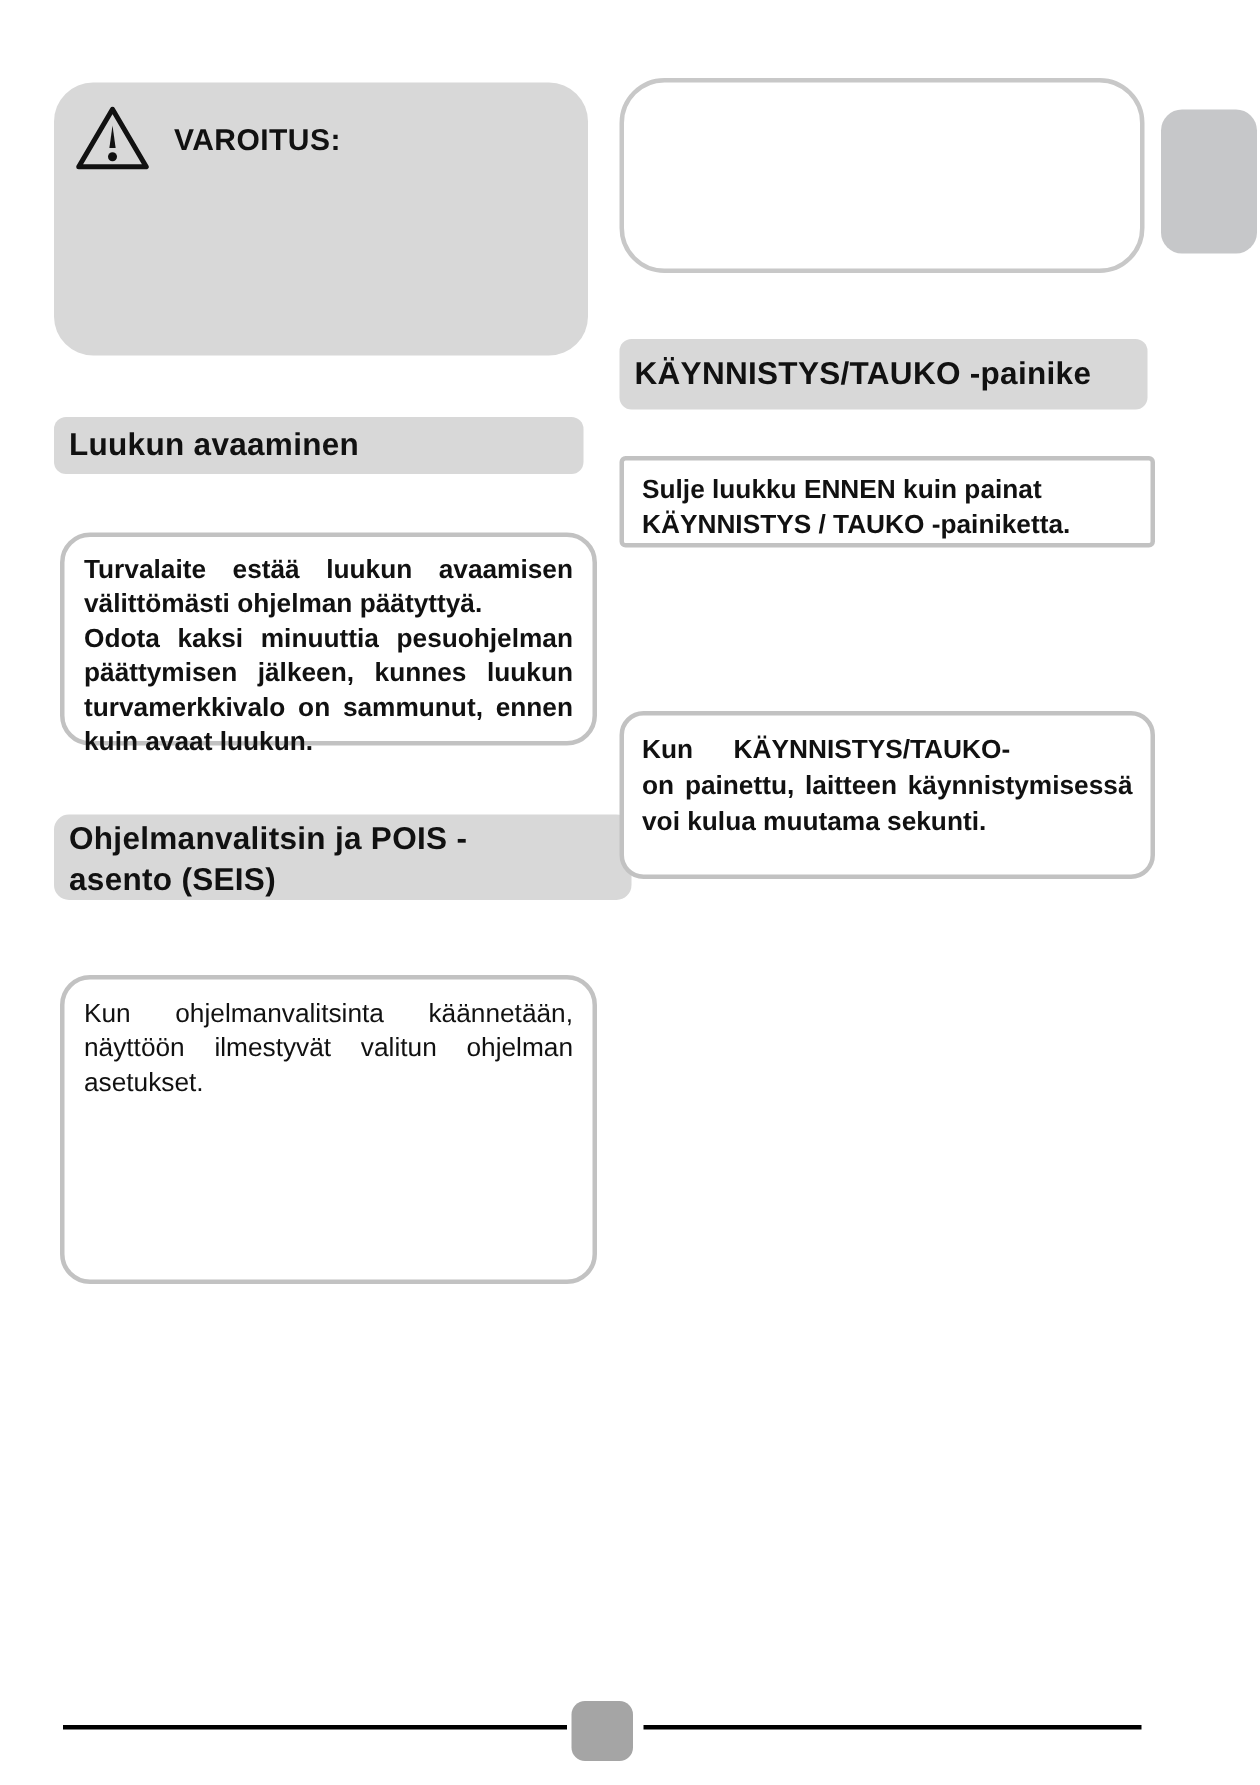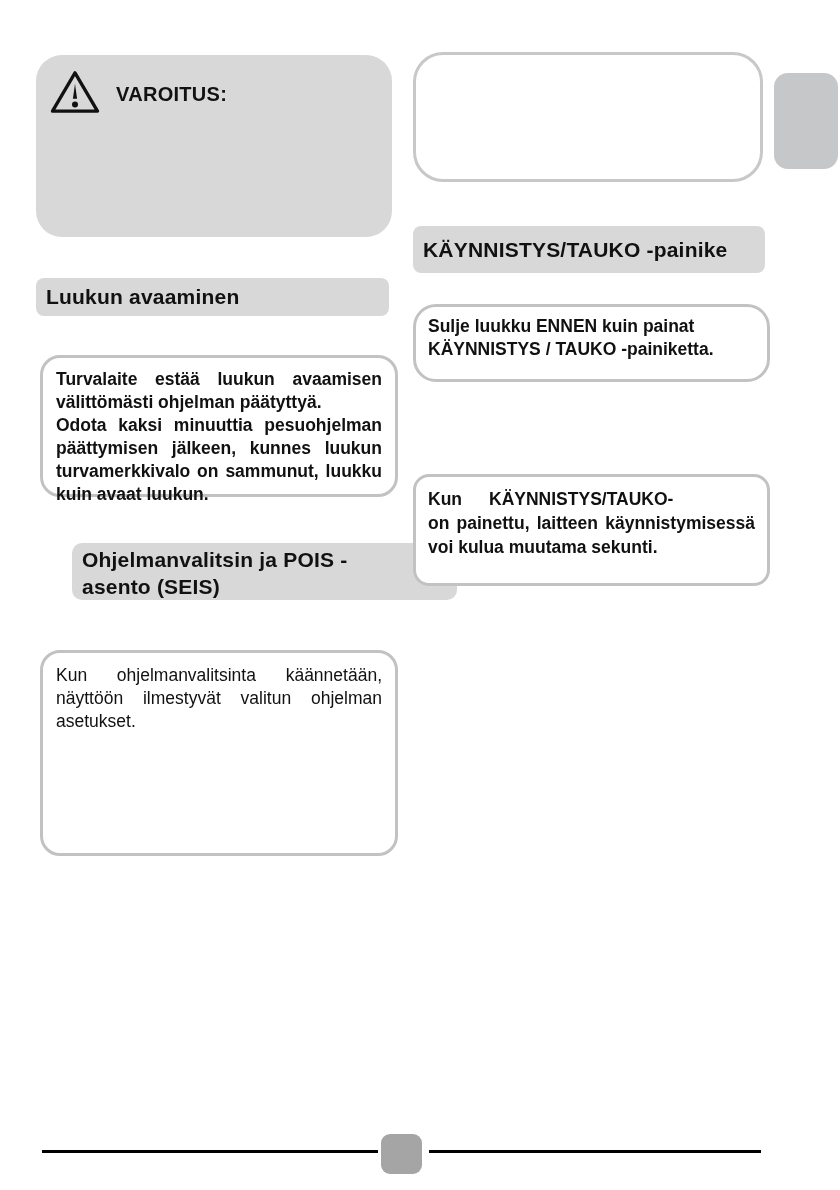"Sulje luukku ENNEN kuin painat" .close-door-box { border-radius: 23px -> 4px; height: 78px -> 61px }
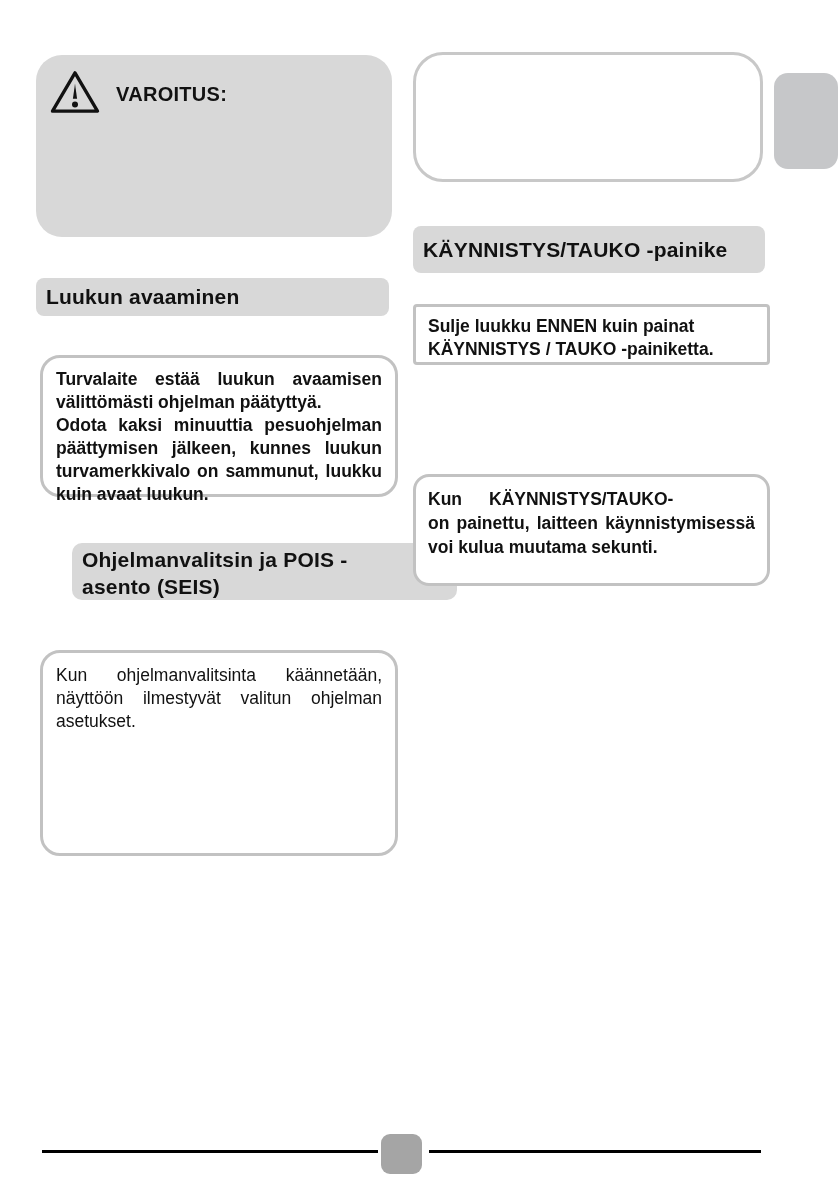"Odota kaksi minuuttia pesuohjelman" p { text: luukku -> ennen }
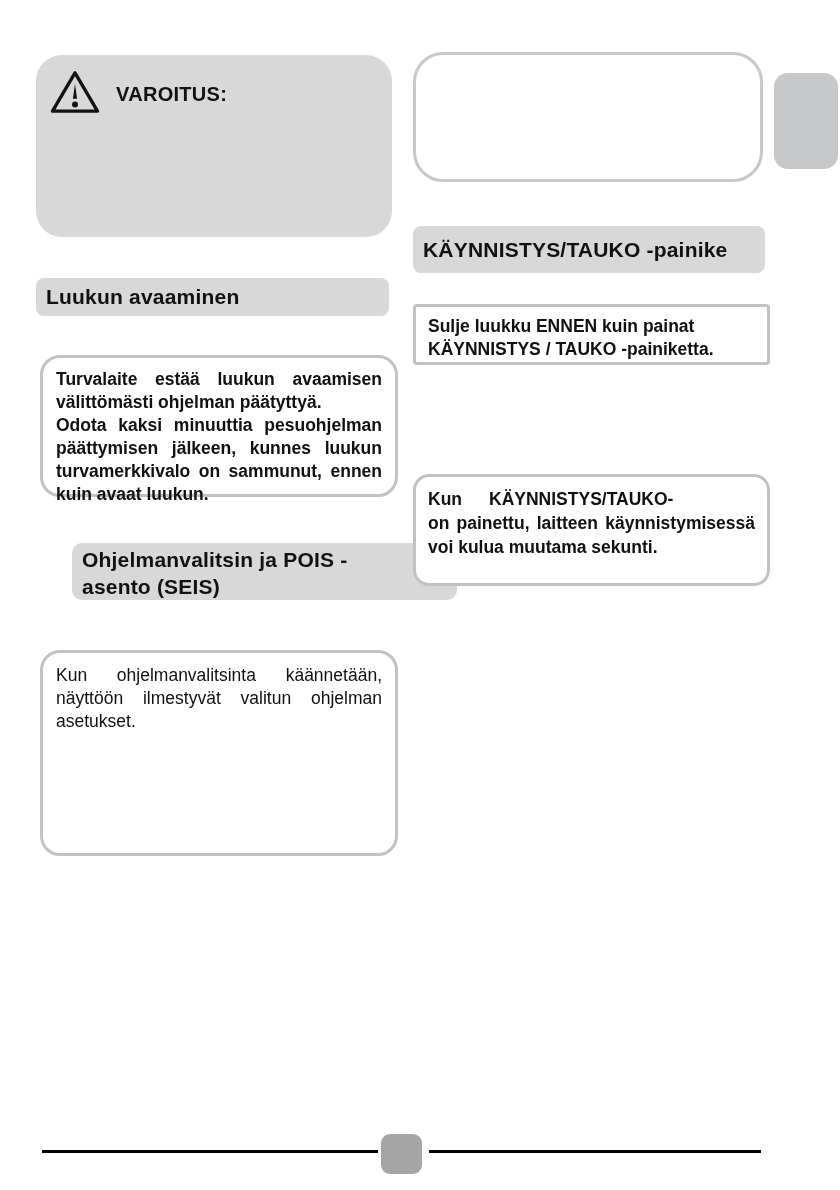"Ohjelmanvalitsin ja POIS -" .bar-ohjelmanvalitsin { margin-left: 36px -> none }
